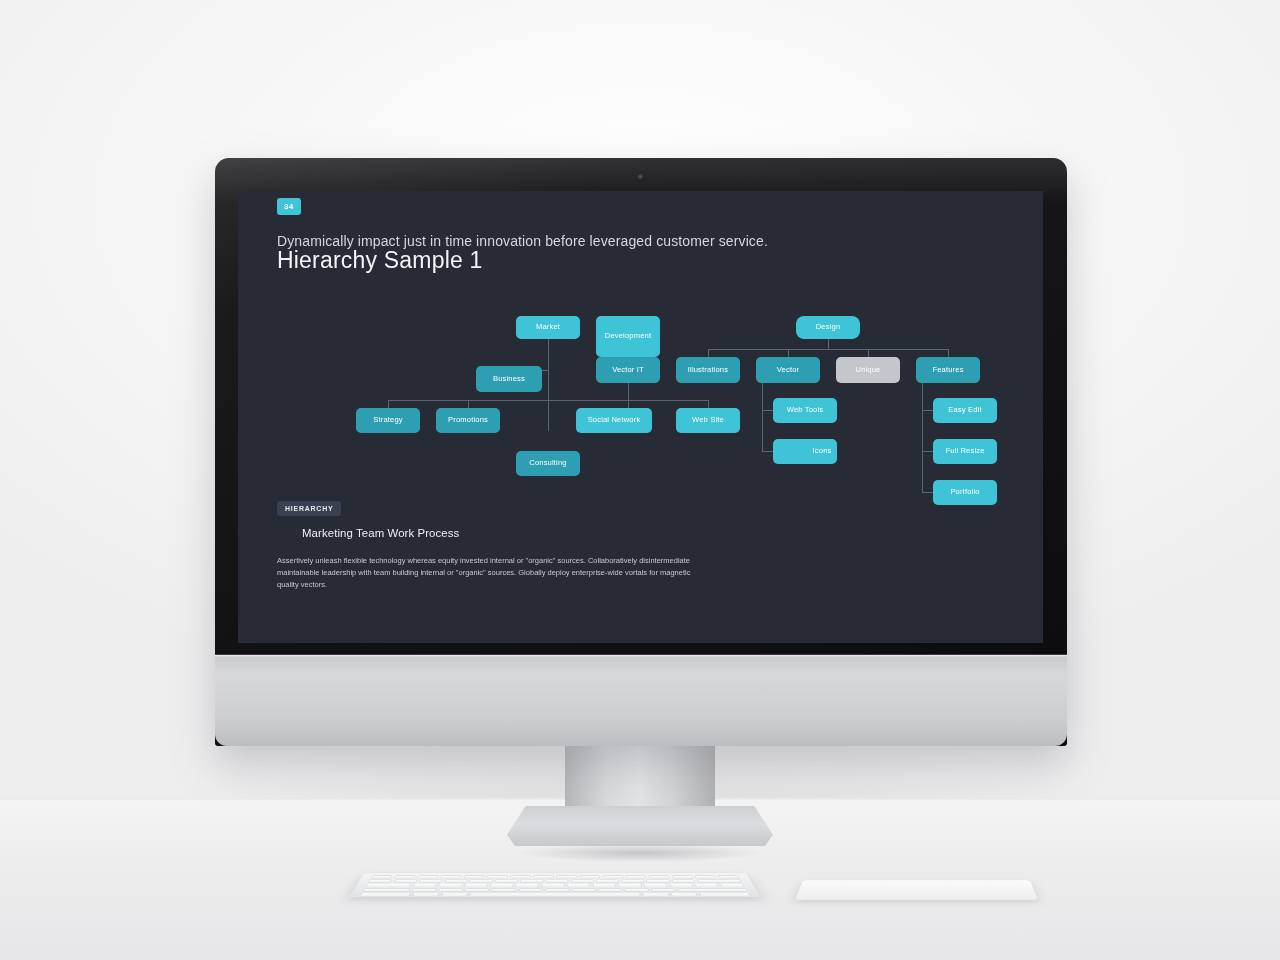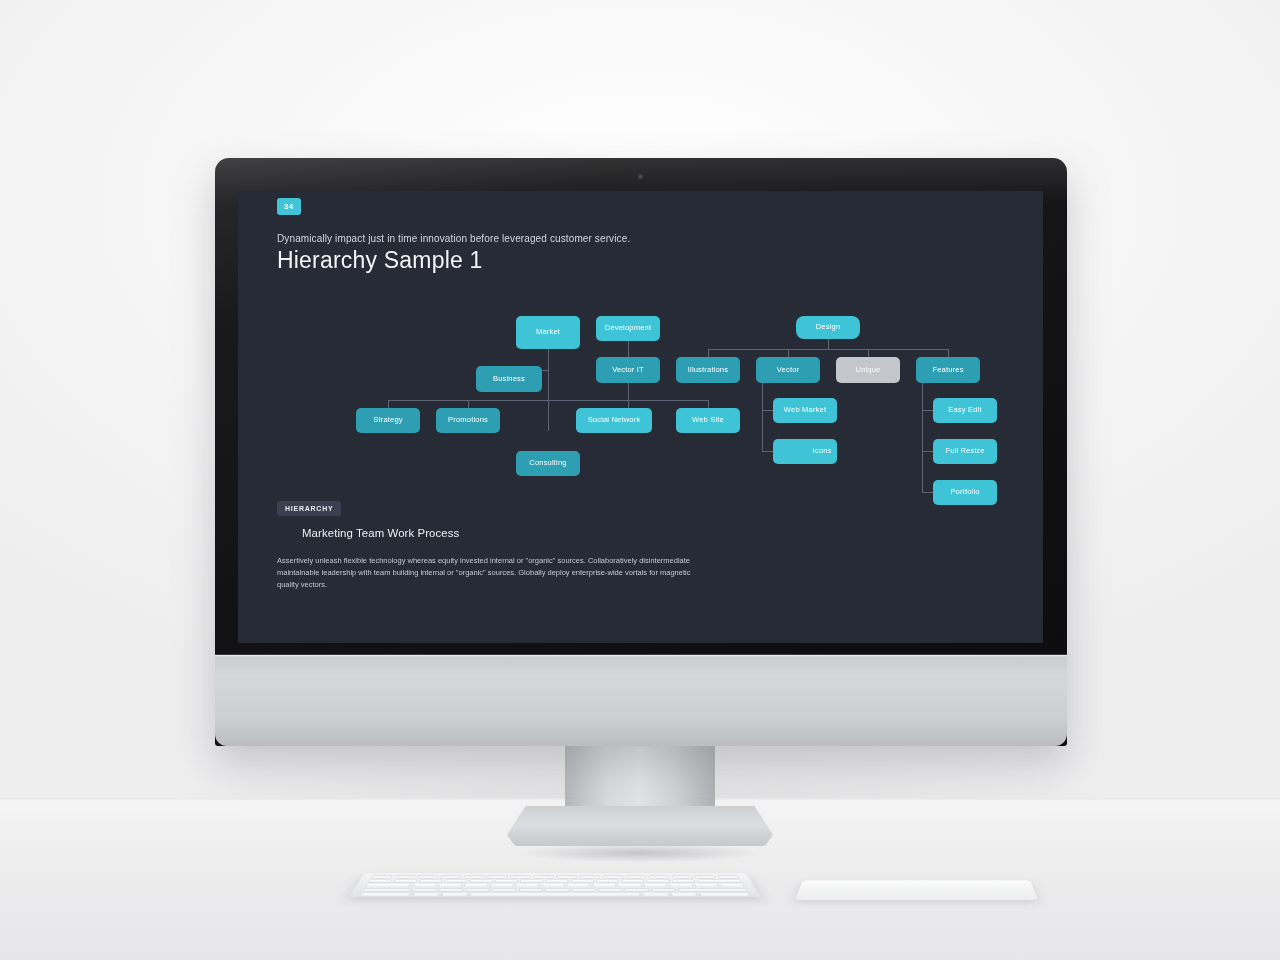"Dynamically impact just in time" #eyebrow { font-size: 10px -> 14px }
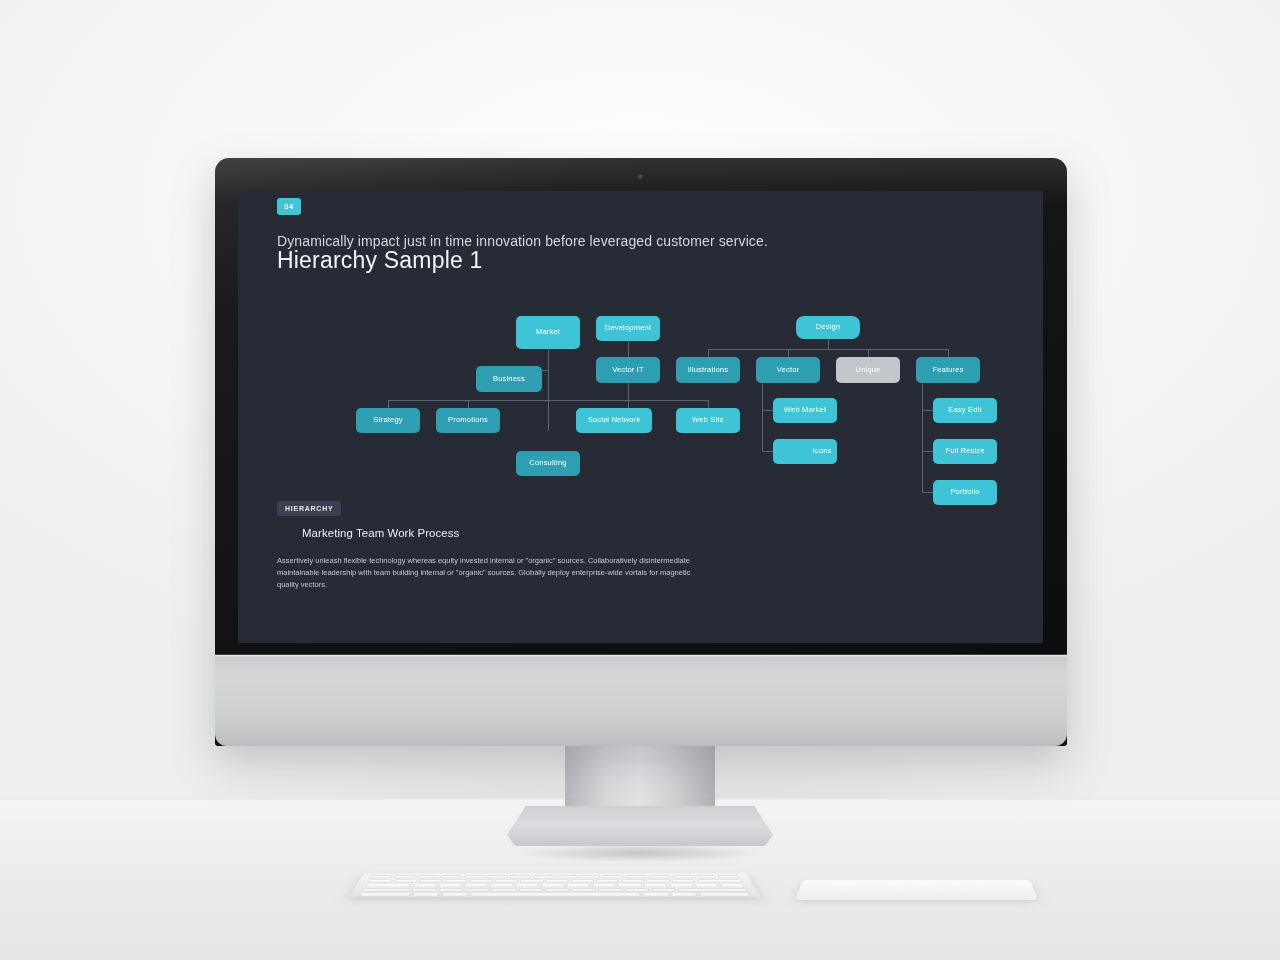"Market" div.node { height: 33px -> 23px }
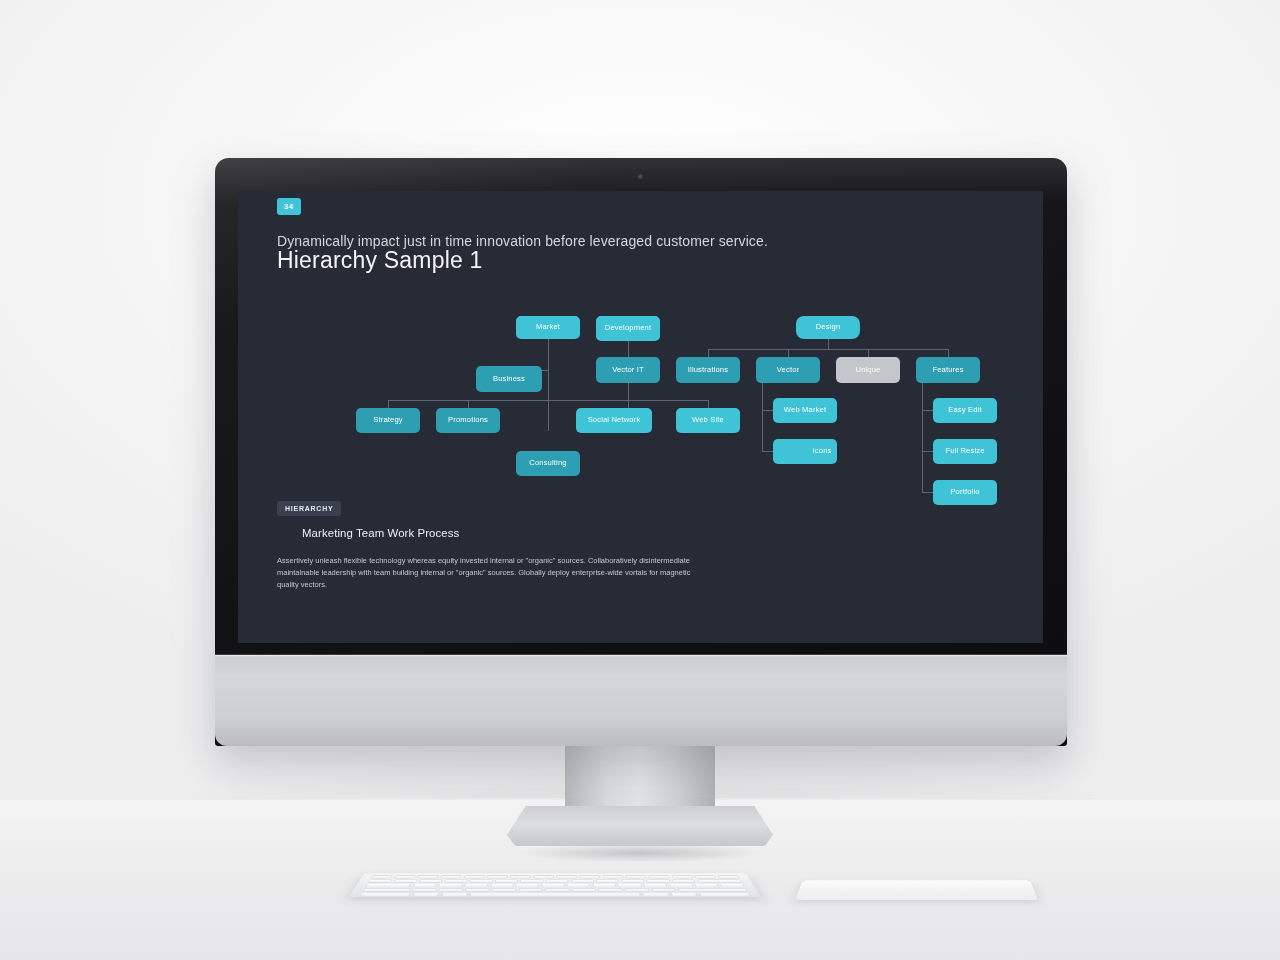"Development" div.node { height: 25px -> 41px }
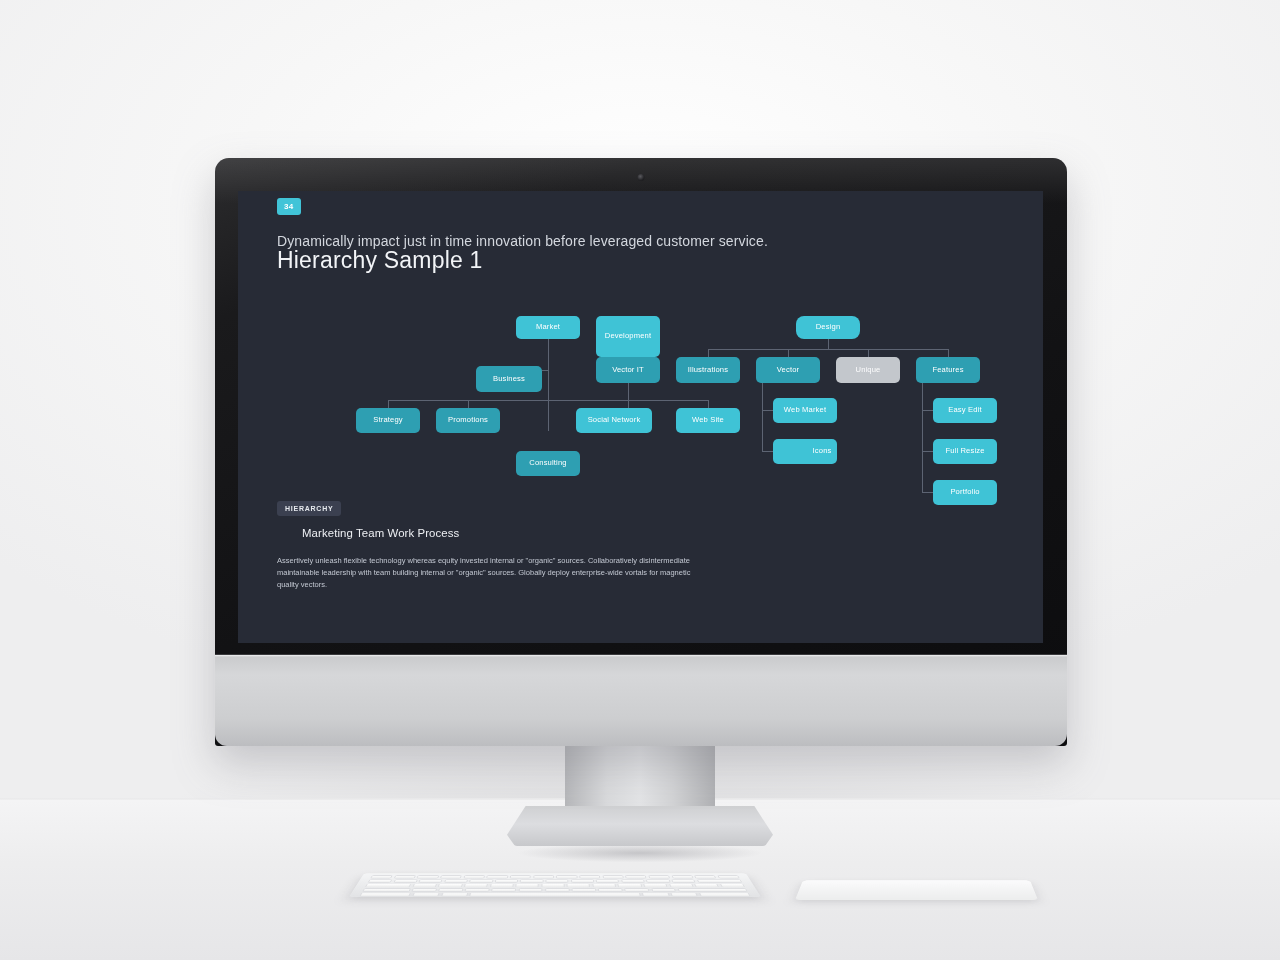"Web Market" span { text: Market -> Tools }
